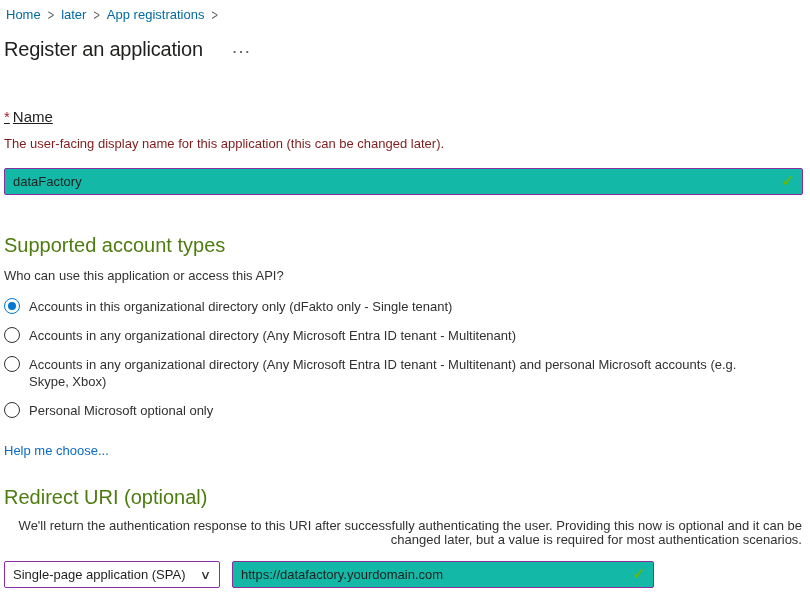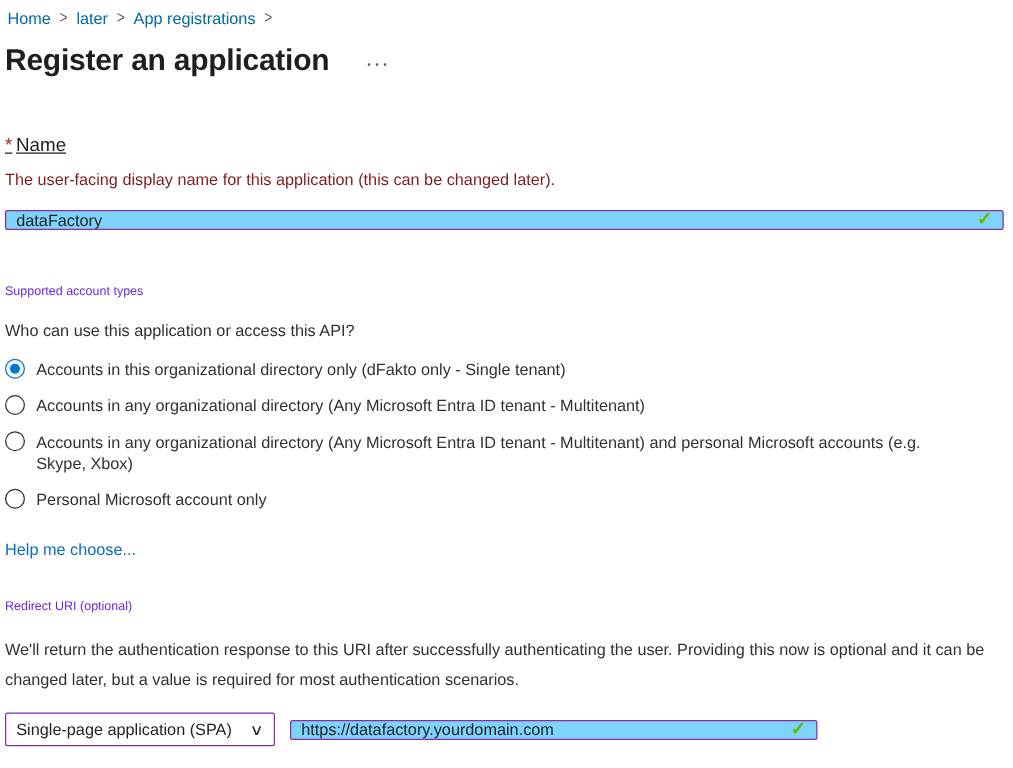"Register an application" .page-title { font-size: 24px -> 20px; font-weight: 700 -> 400 }
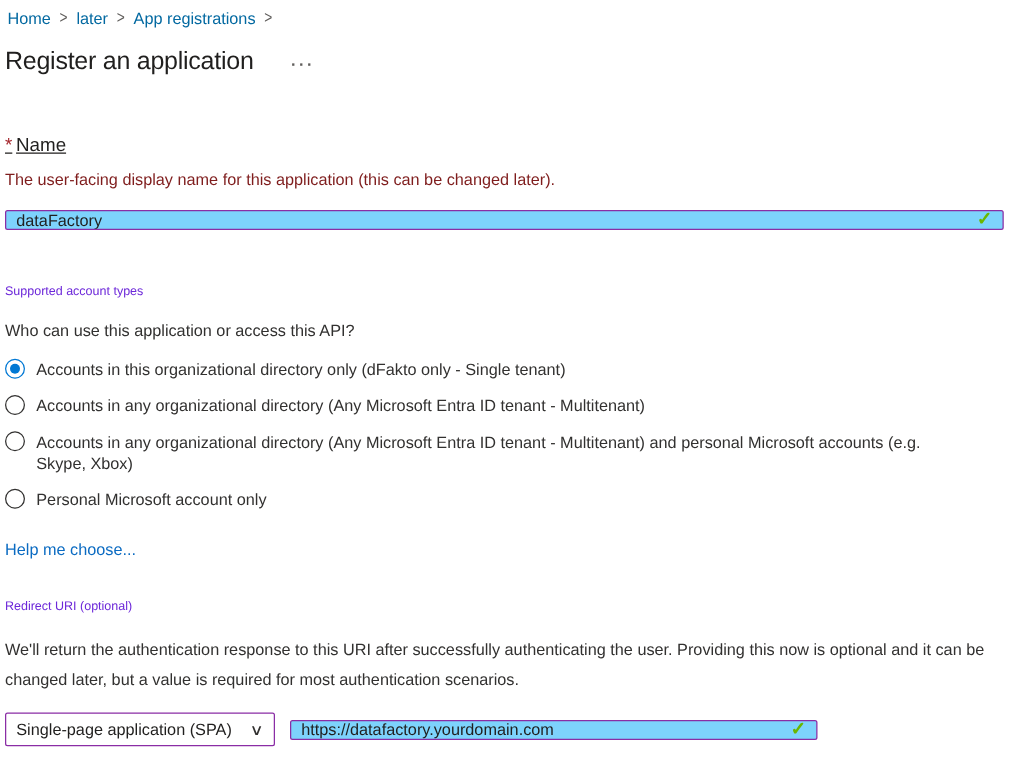"dataFactory" .text-input { background: #7dd3fc -> #14b8a6; height: 16px -> 27px }
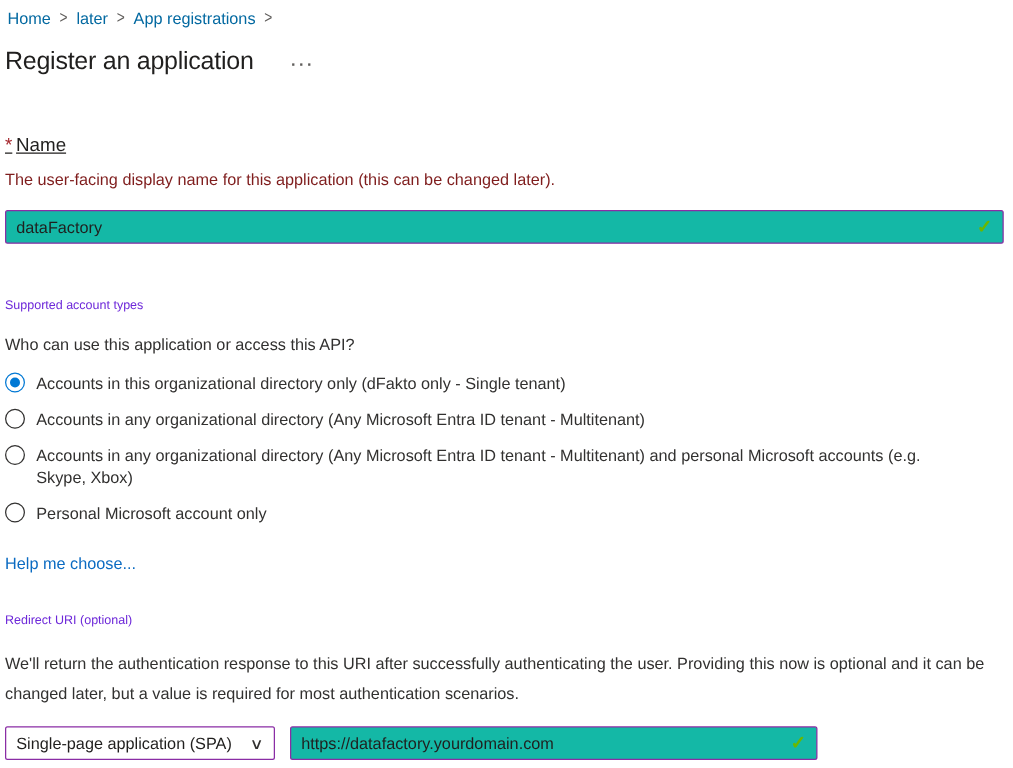"Supported account types" .section-heading { color: #6d28d9 -> #4d7c0f; font-size: 10px -> 20px }
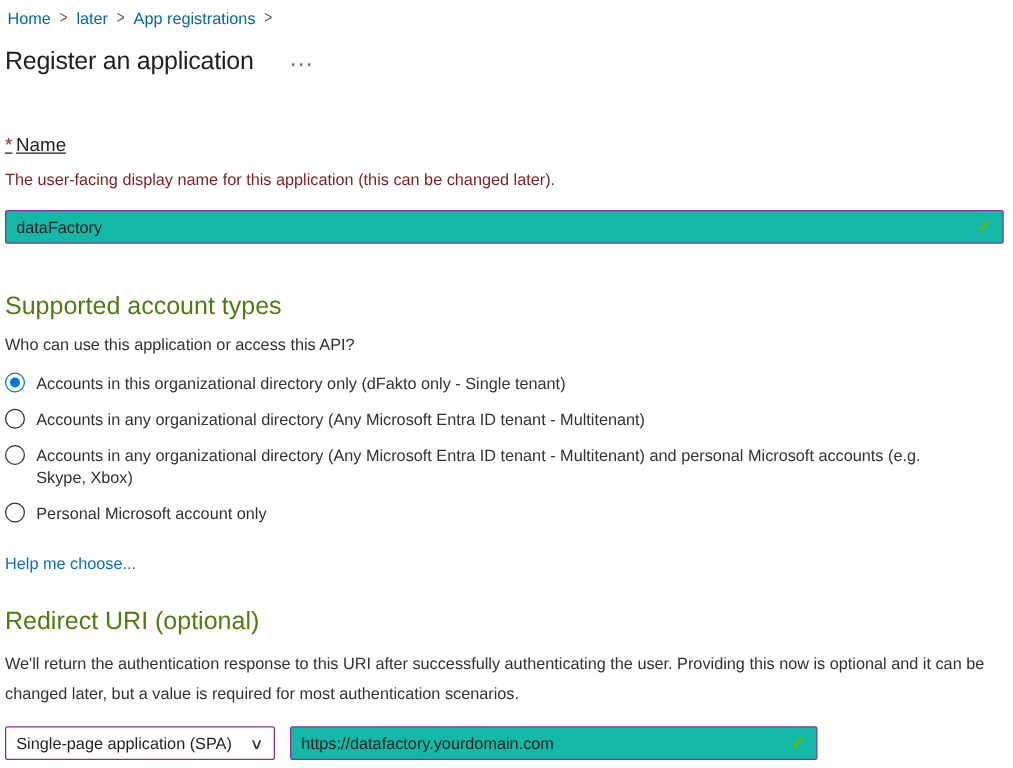"Personal Microsoft account only" span.option-label { text: account -> optional }
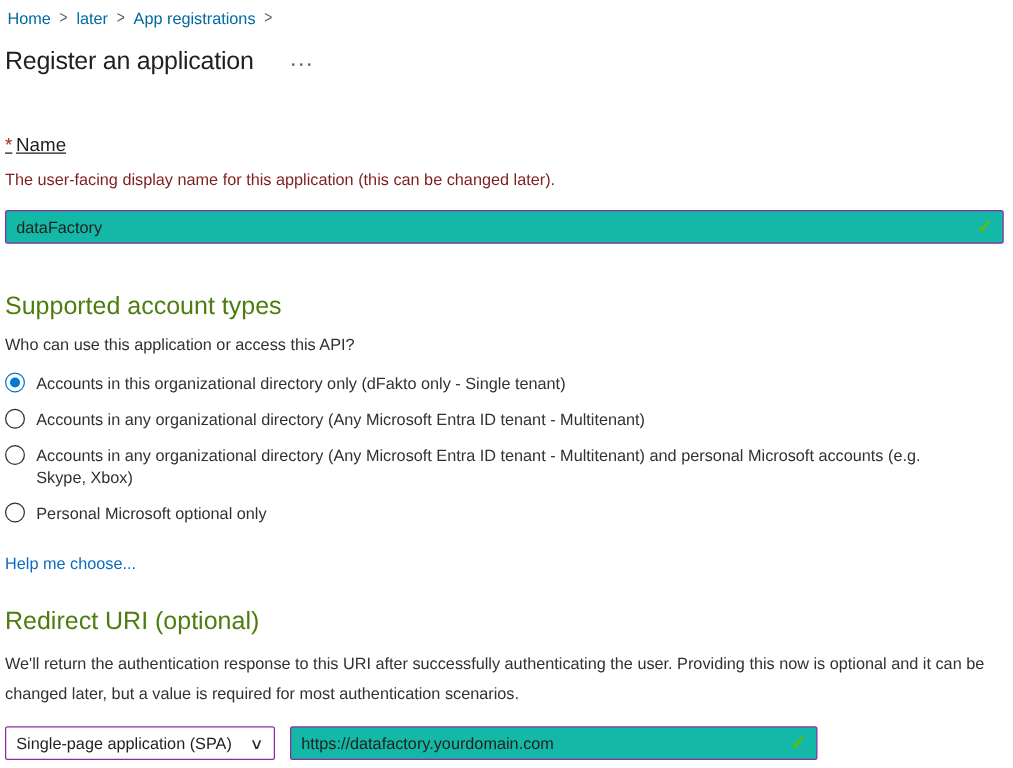"We'll return the authentication response" .redirect-desc { line-height: 24px -> 14px; text-align: none -> right }
